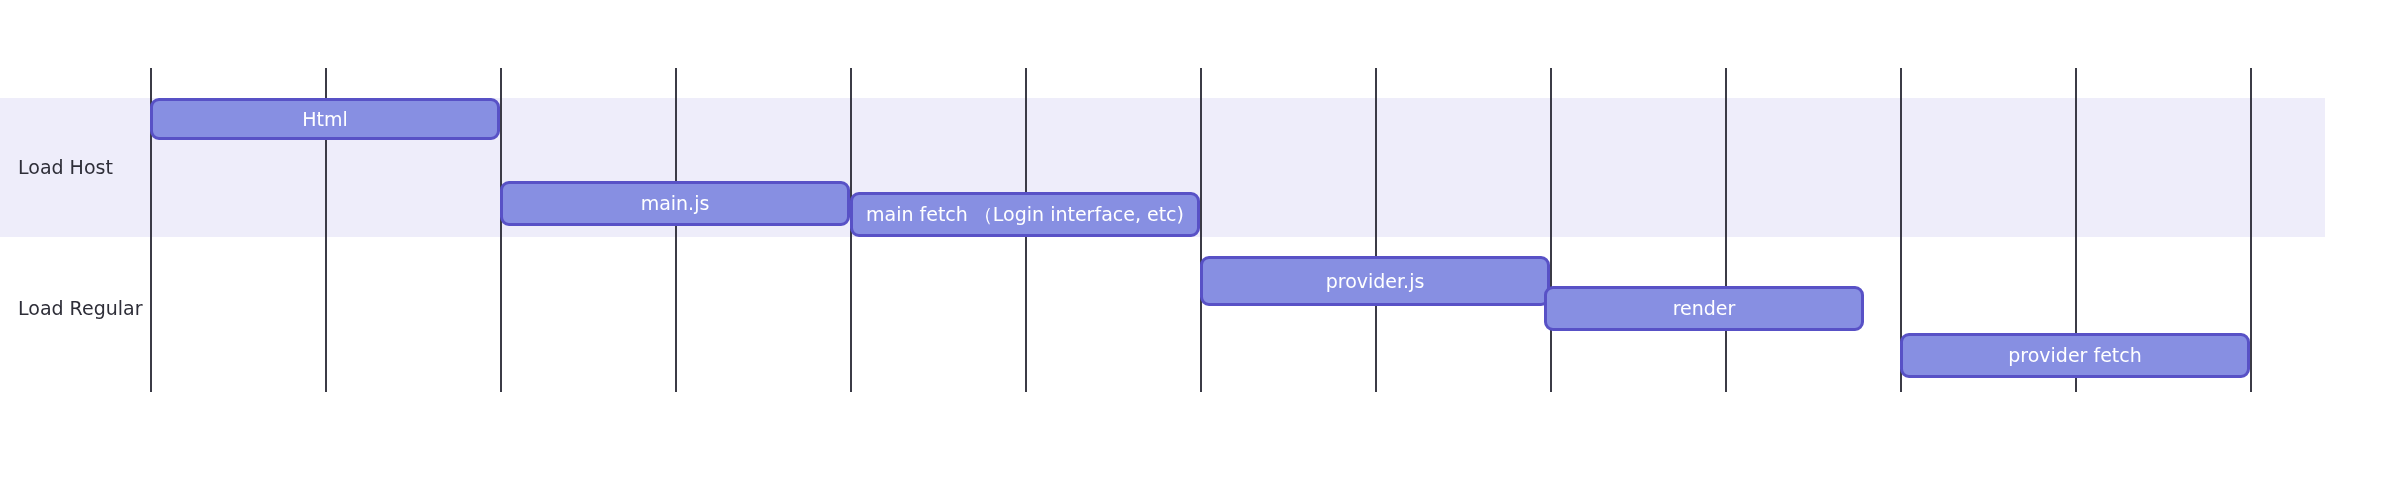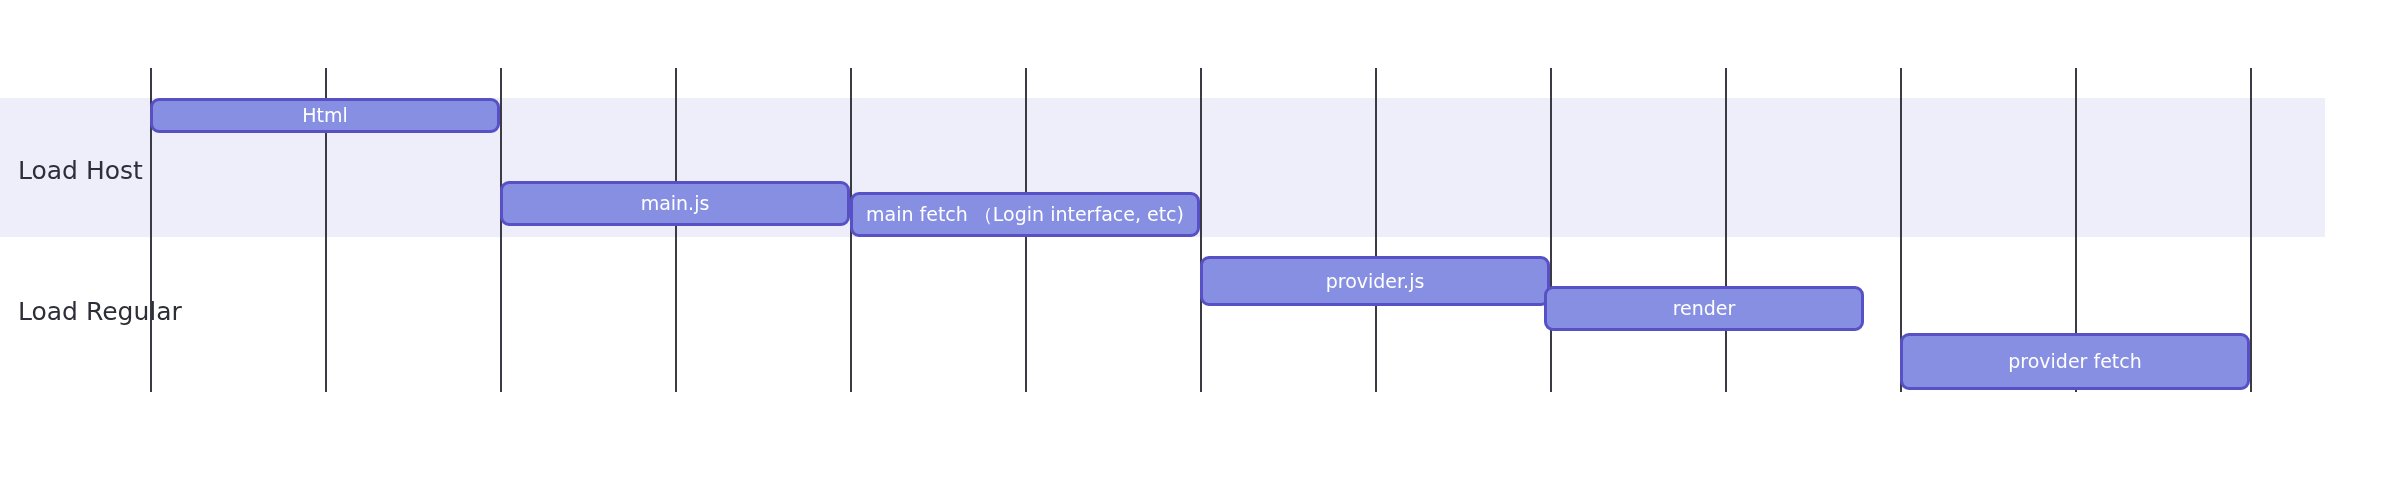"Html" div.task-bar { height: 35px -> 42px }
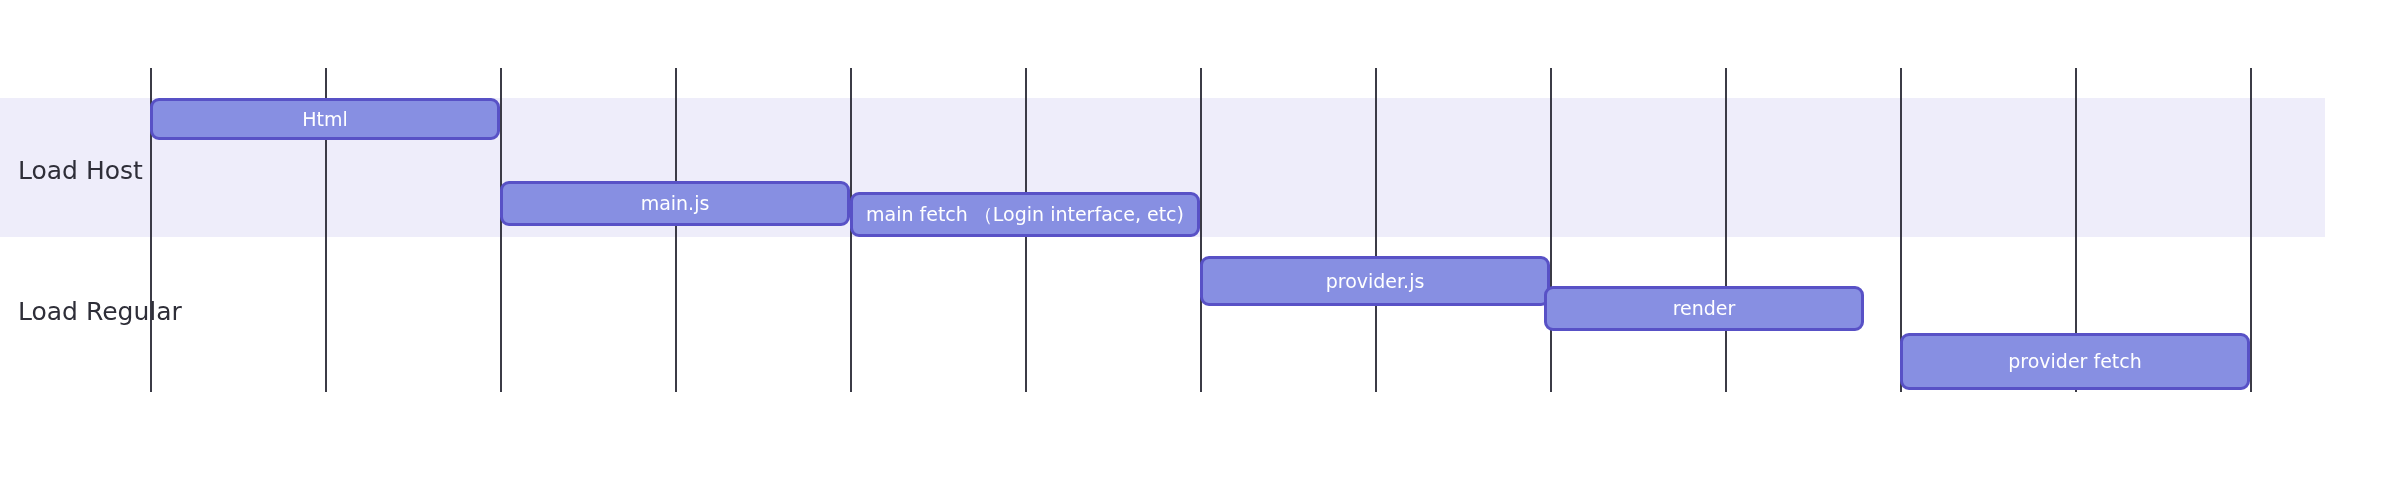"Load Host" .section-label { font-size: 25px -> 19px }
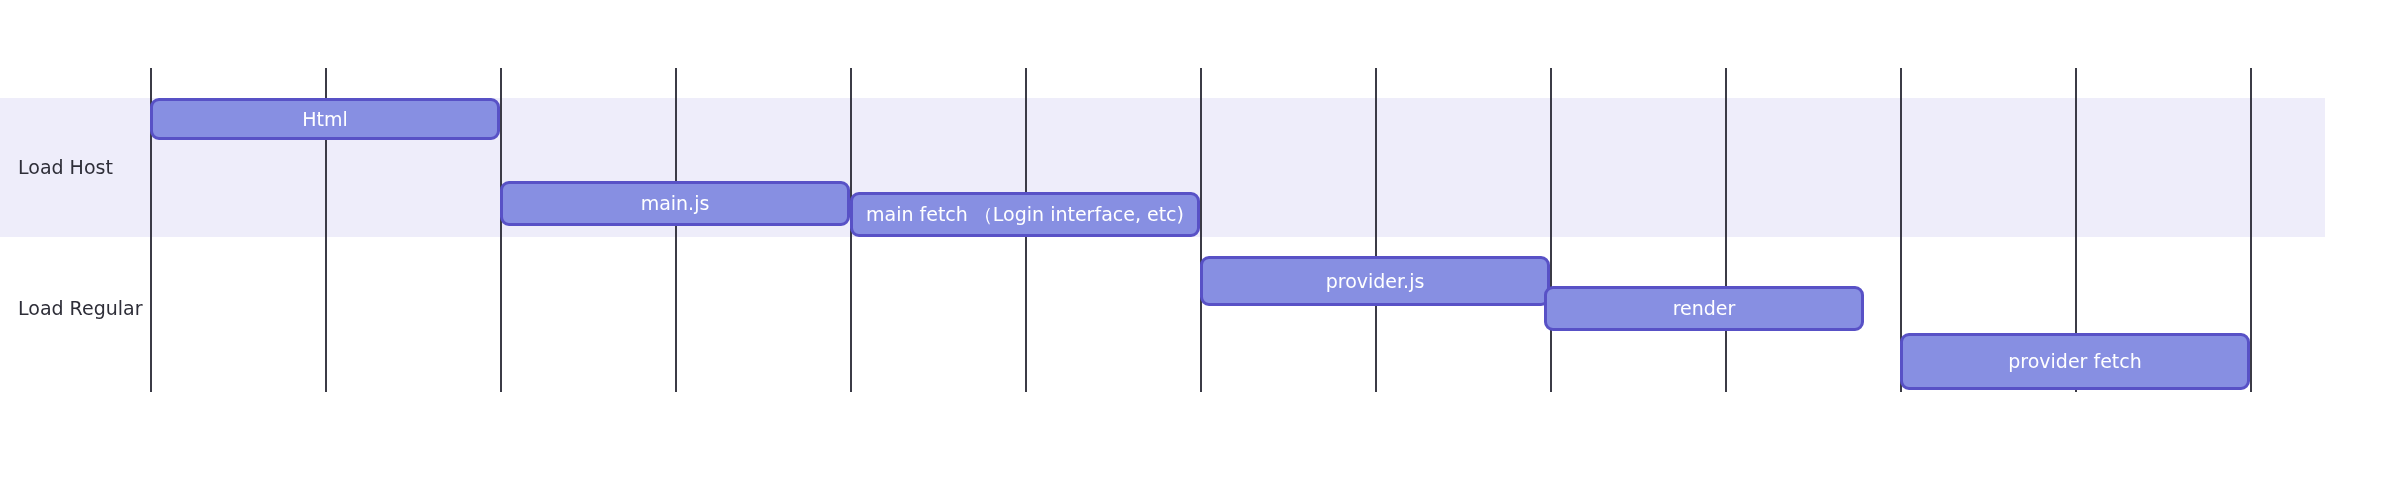"provider fetch" div.task-bar { height: 57px -> 45px }
